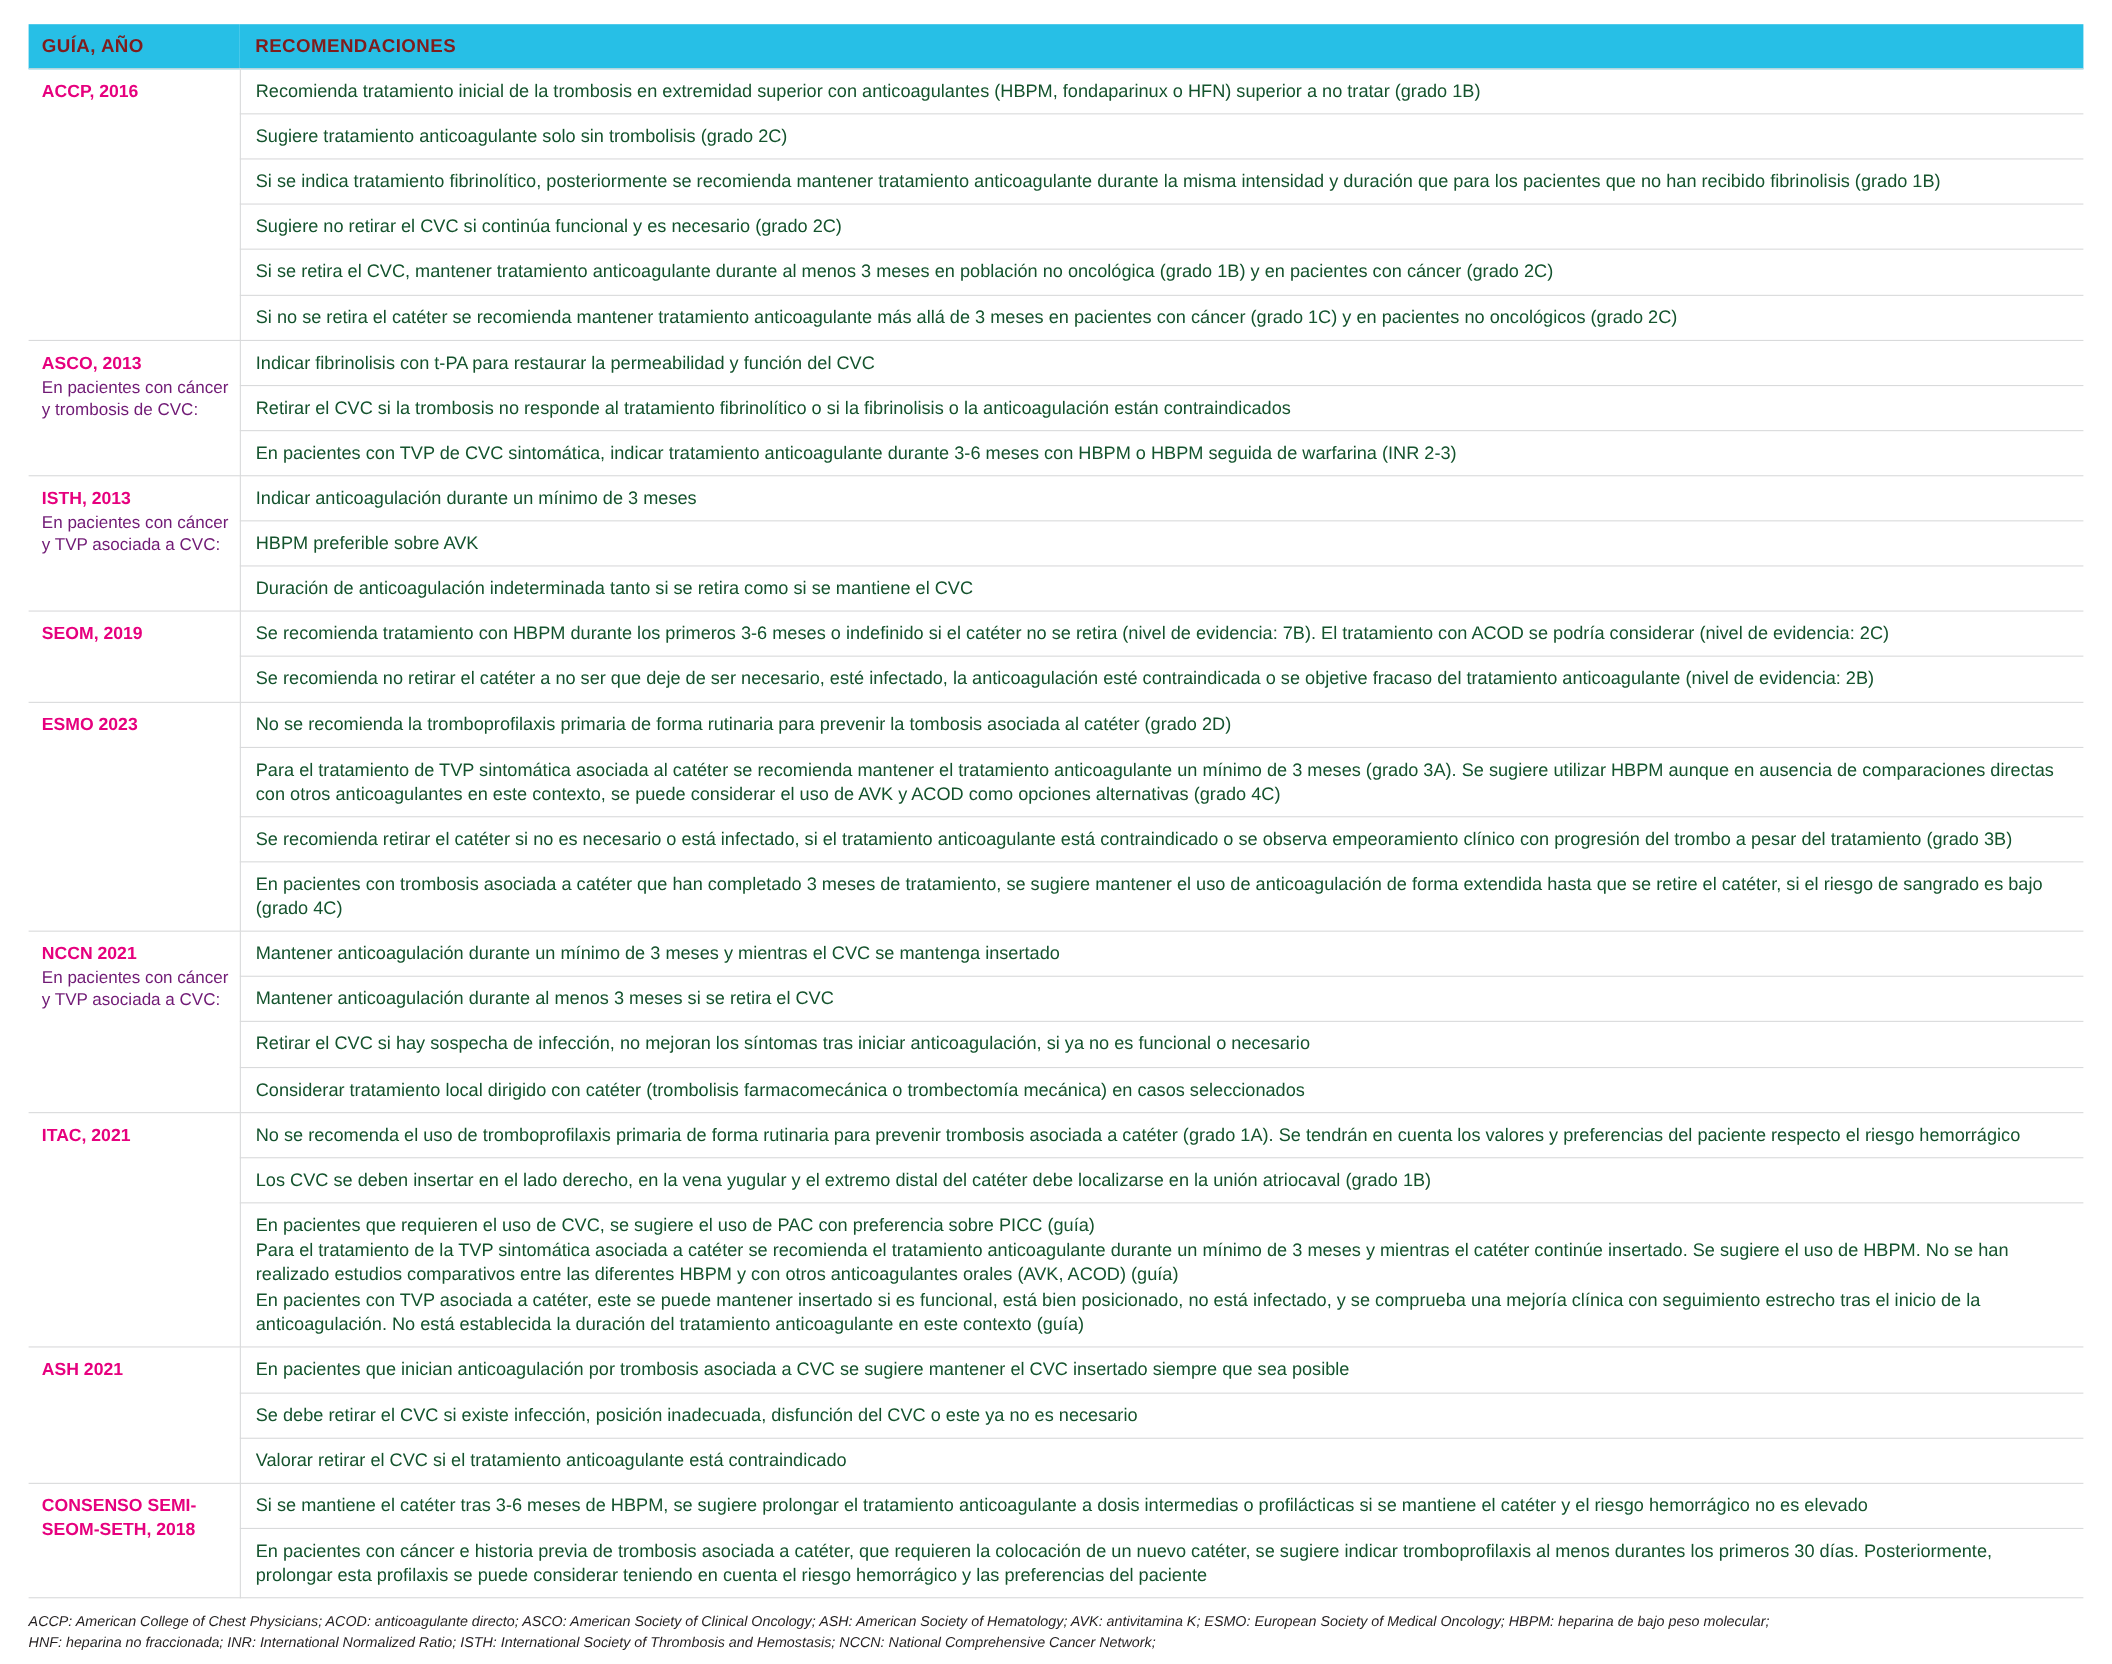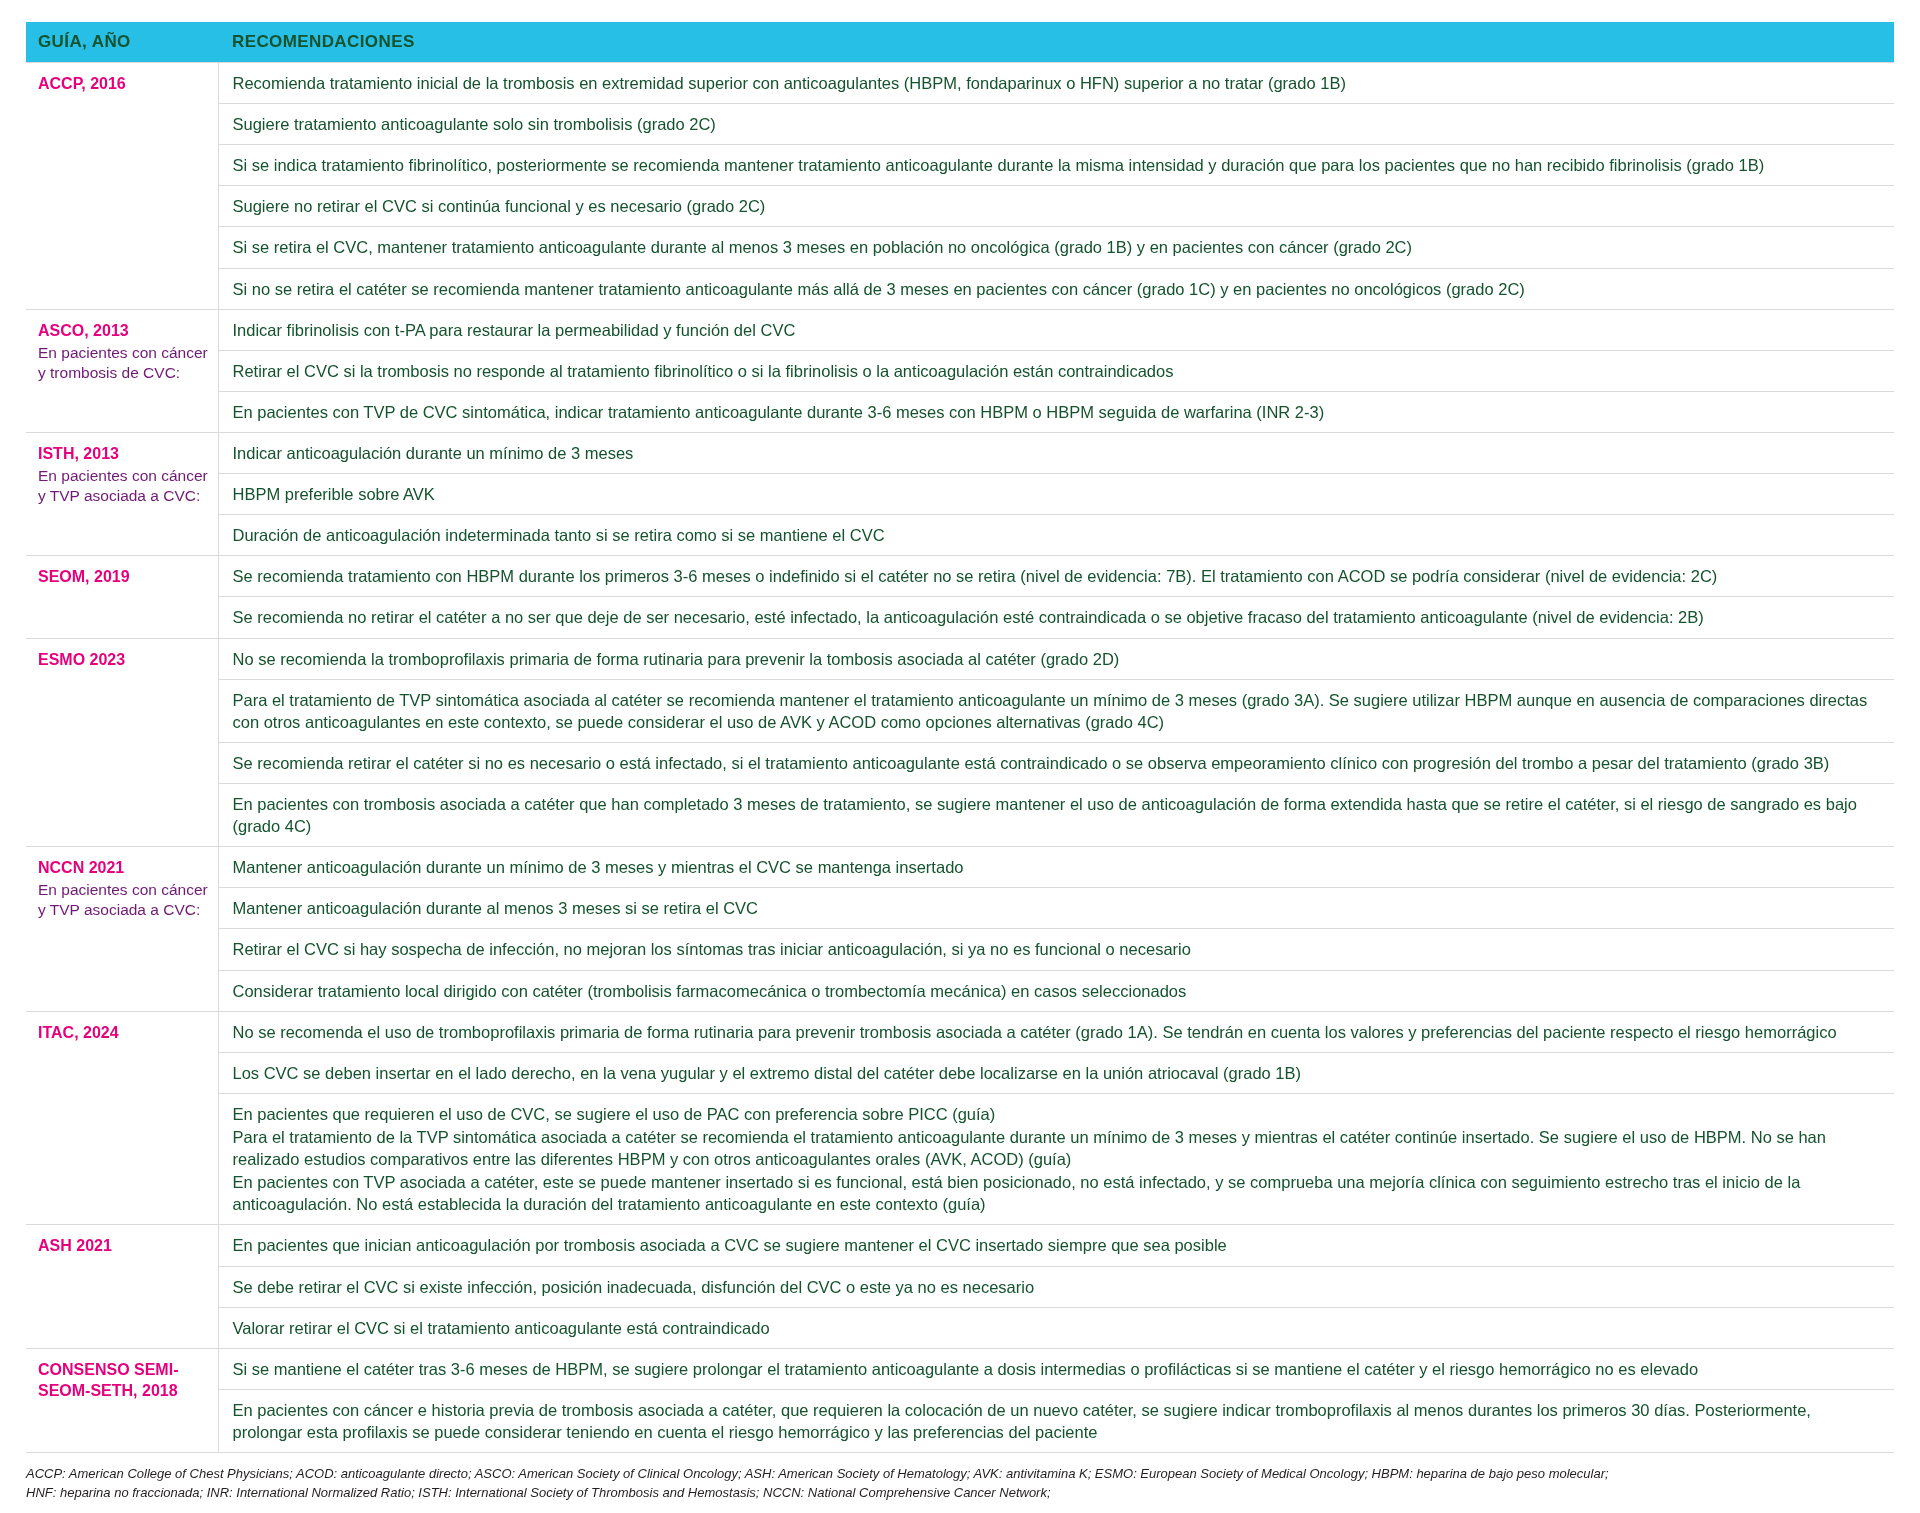"GUÍA, AÑO" thead th { color: #14532d -> #7f1d1d }
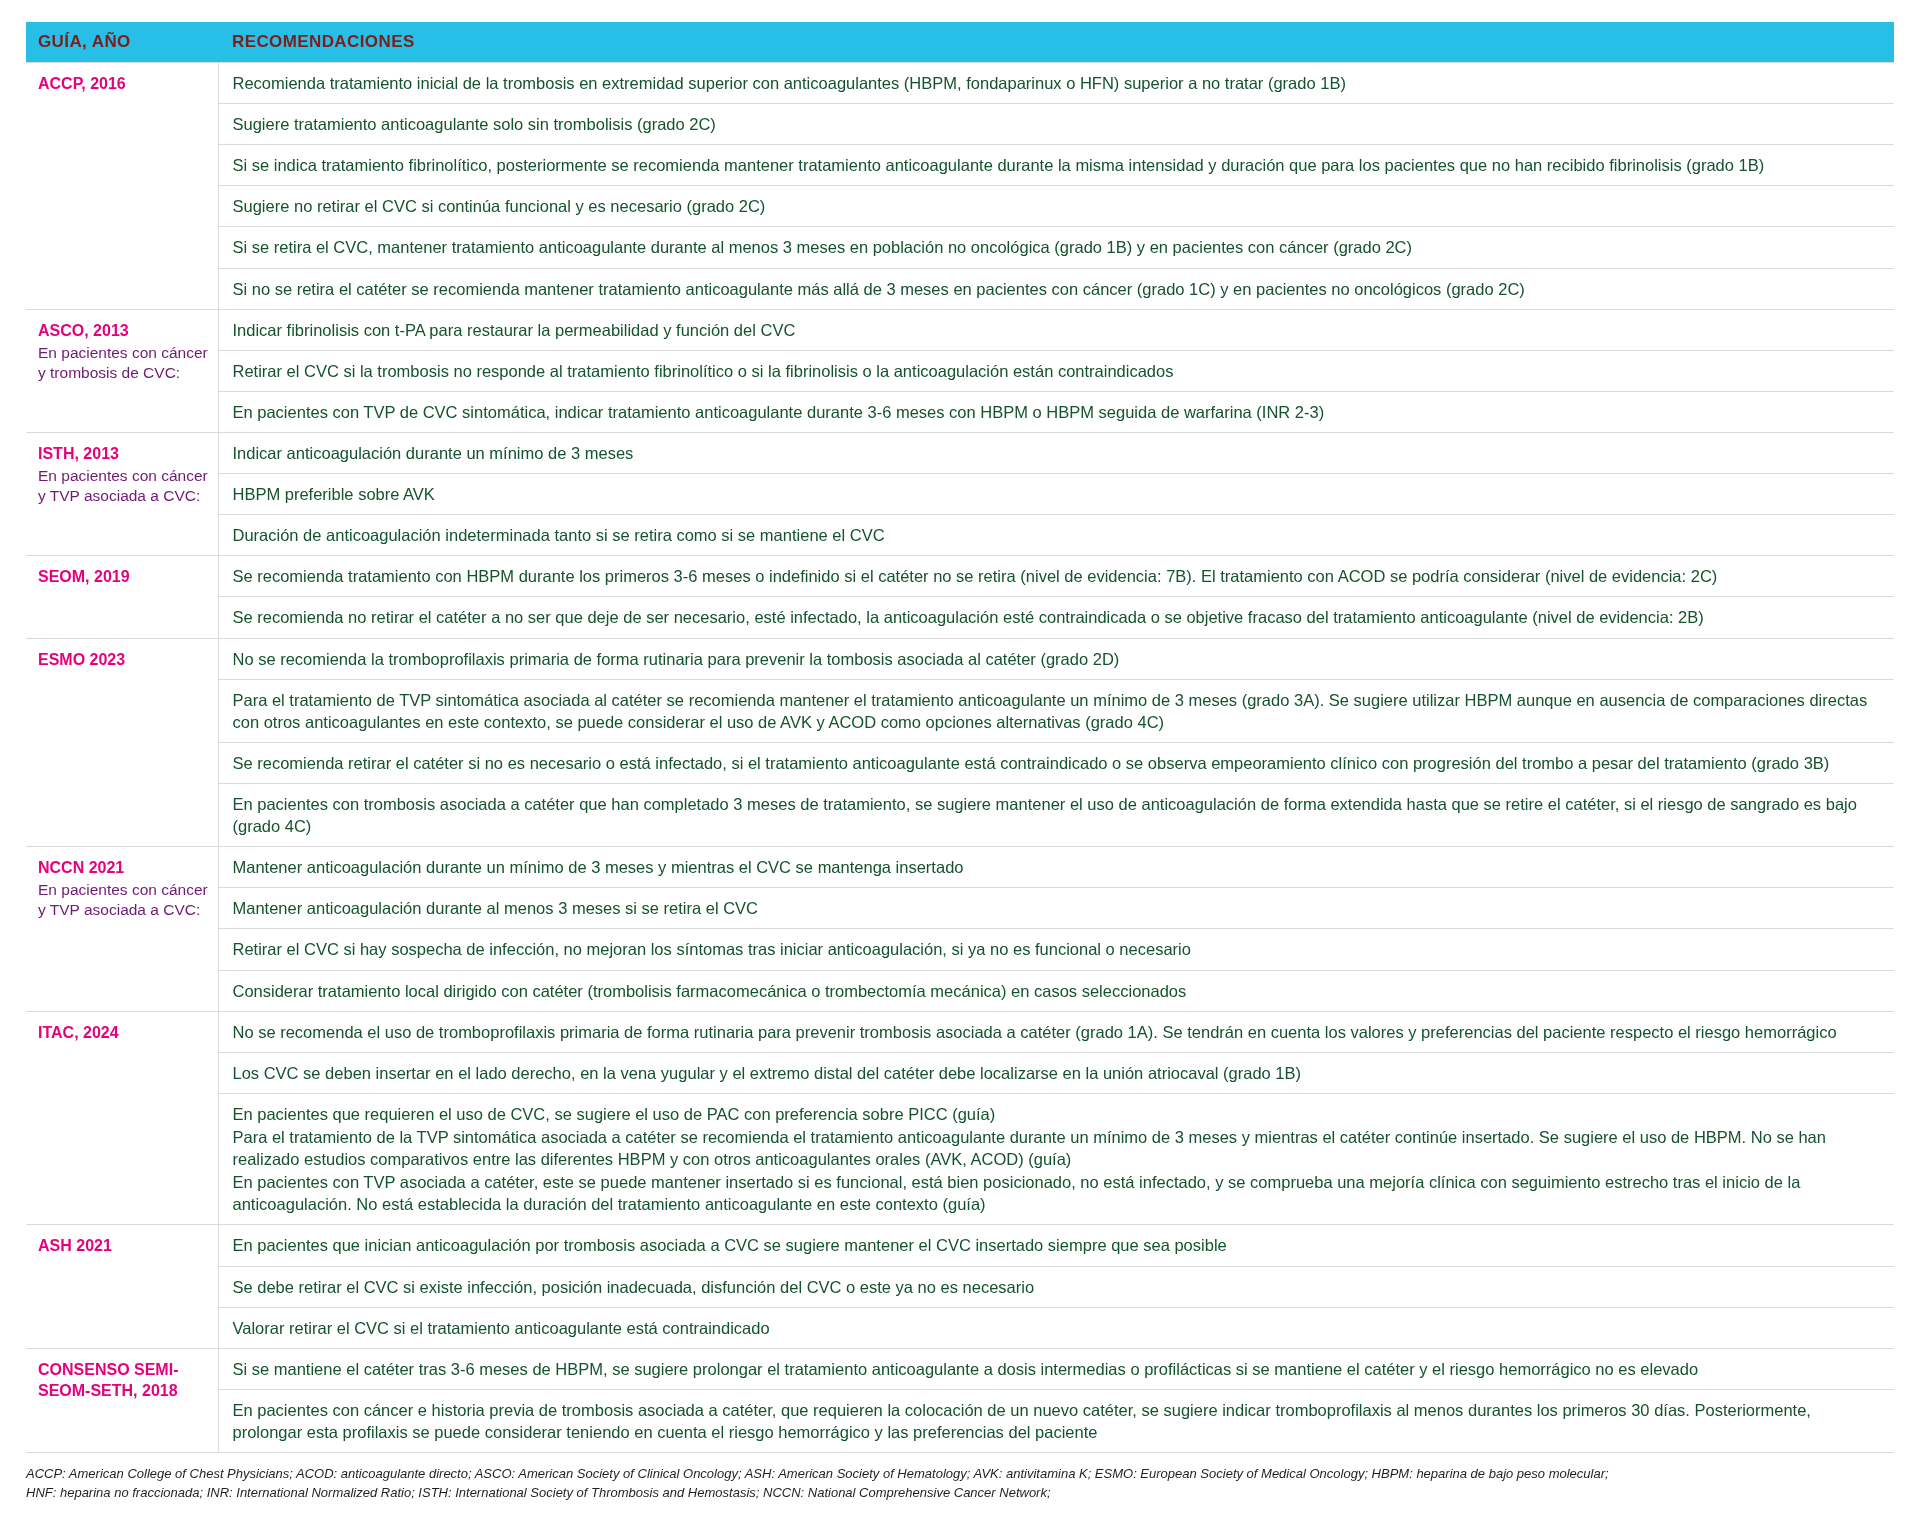"ITAC, 2024" span { text: 2024 -> 2021 }
